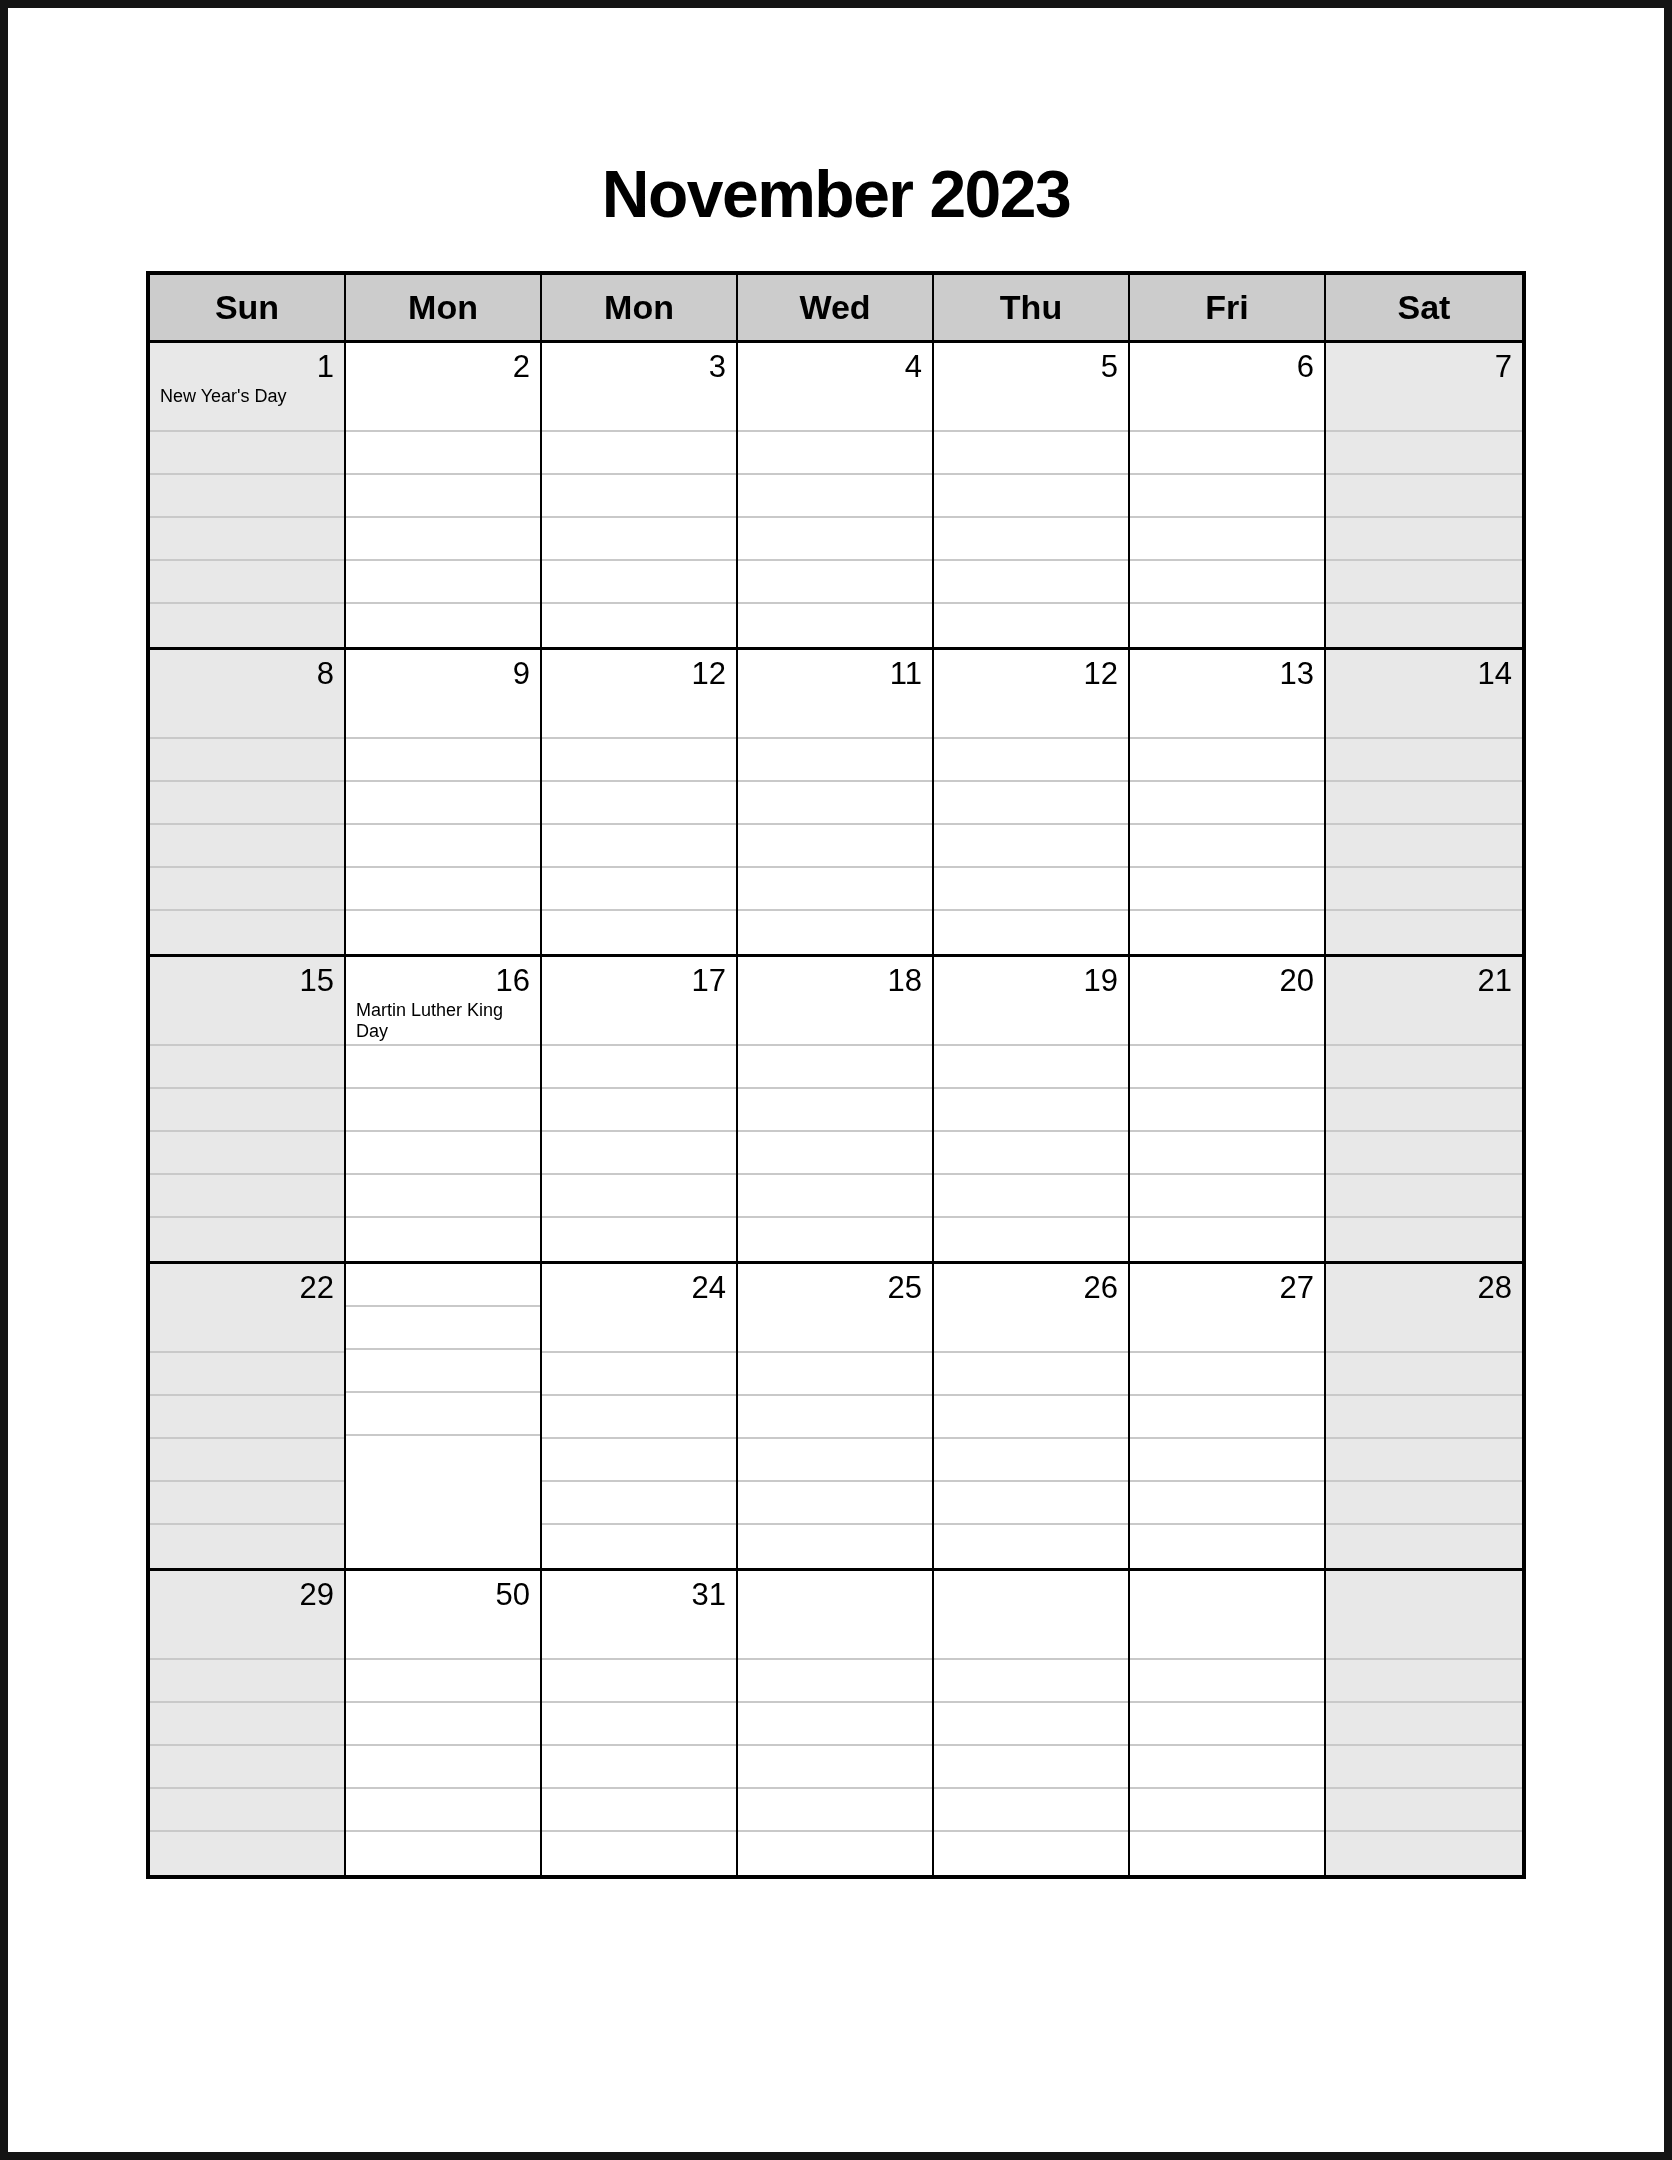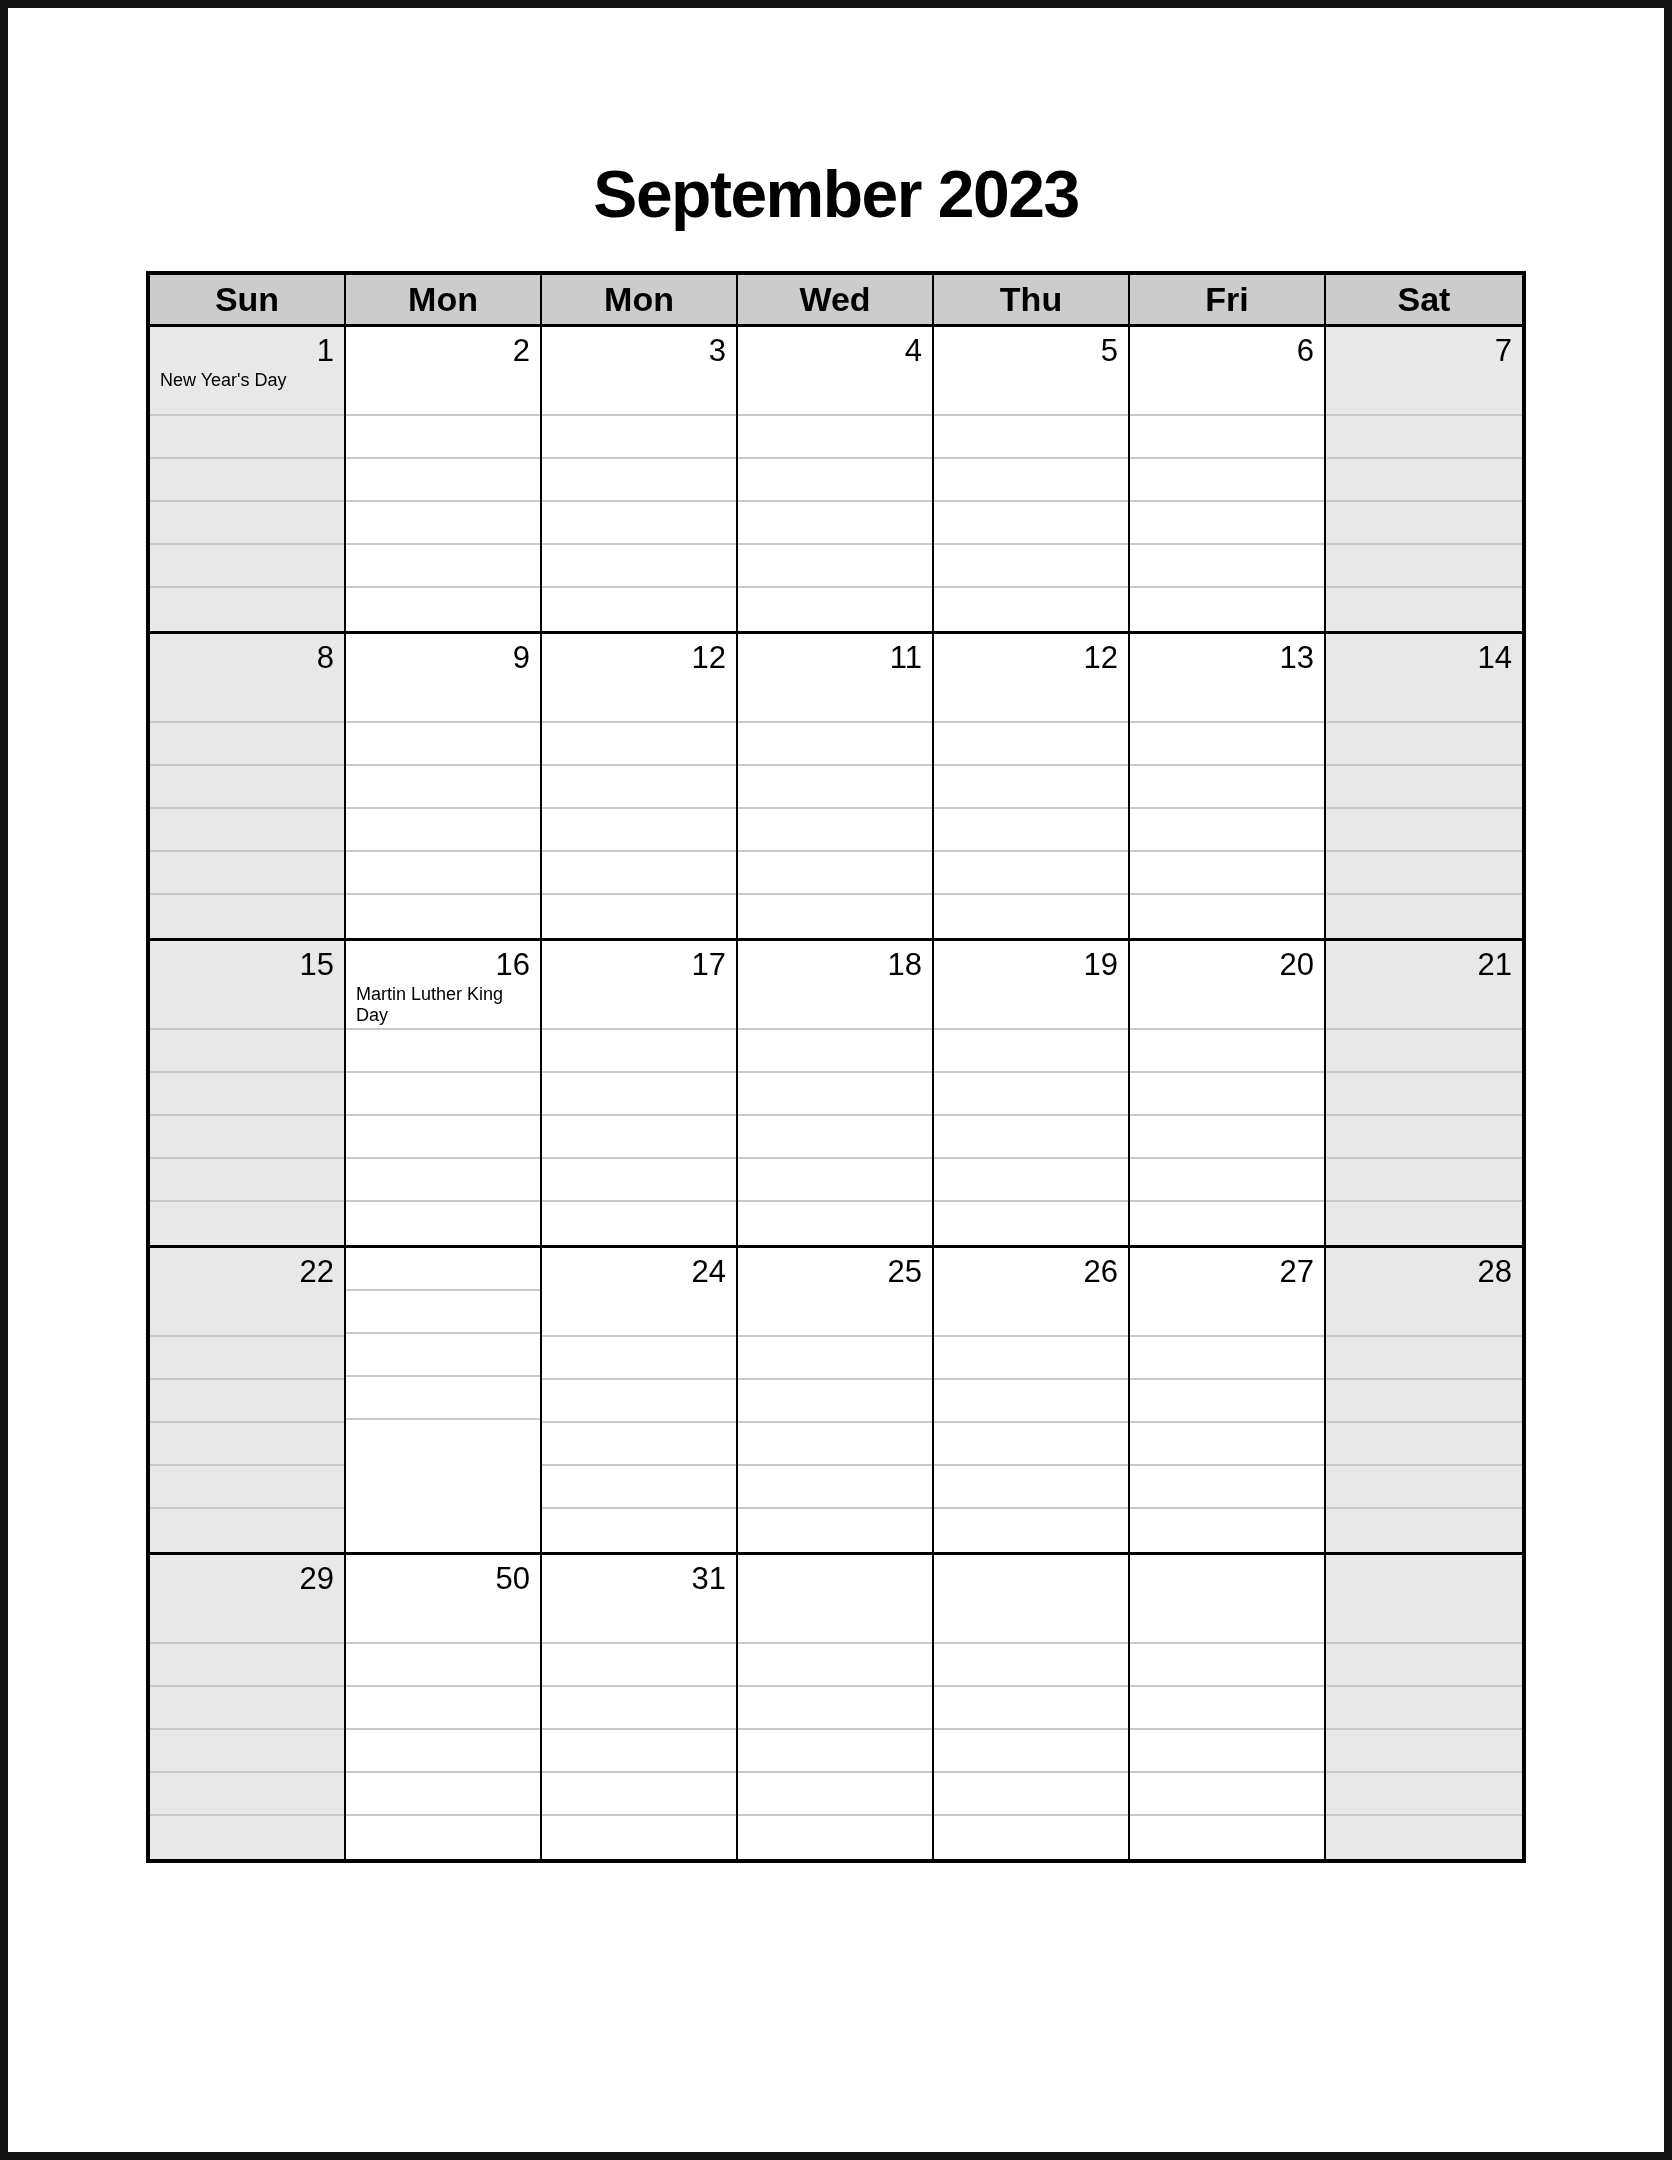"September 2023" h1.title { text: September -> November }
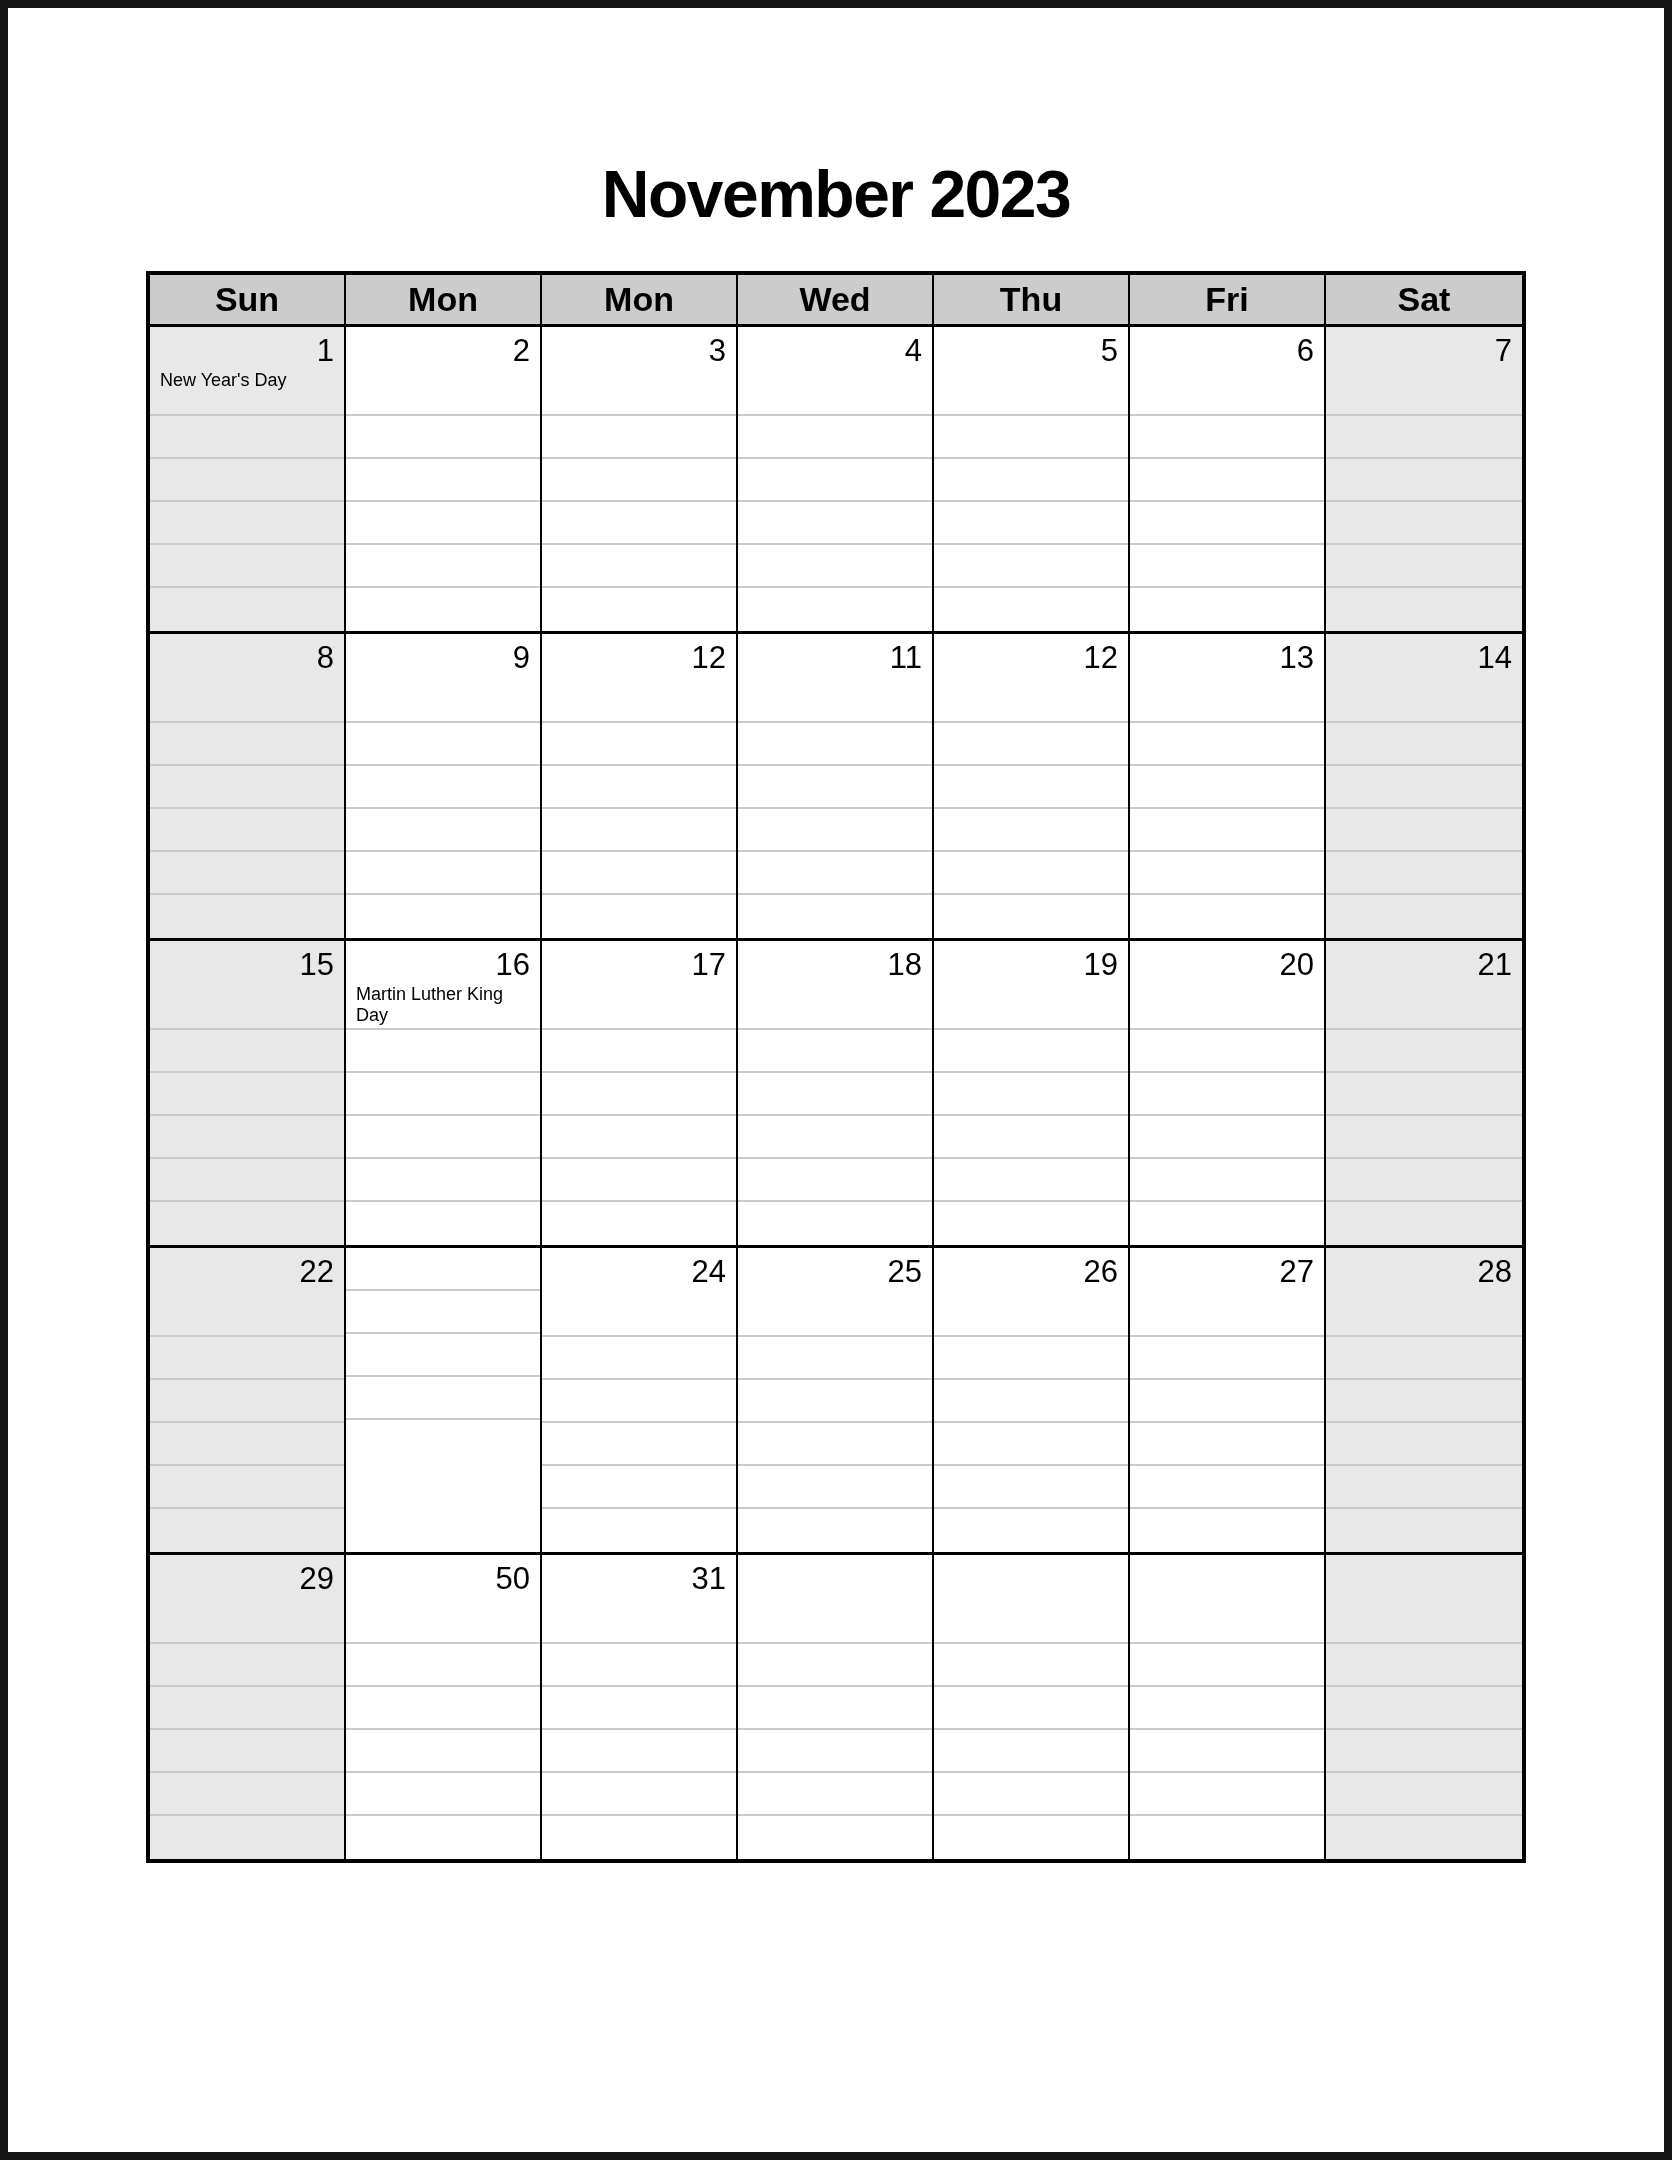"Sun" .cal-header { height: 52px -> 68px }
